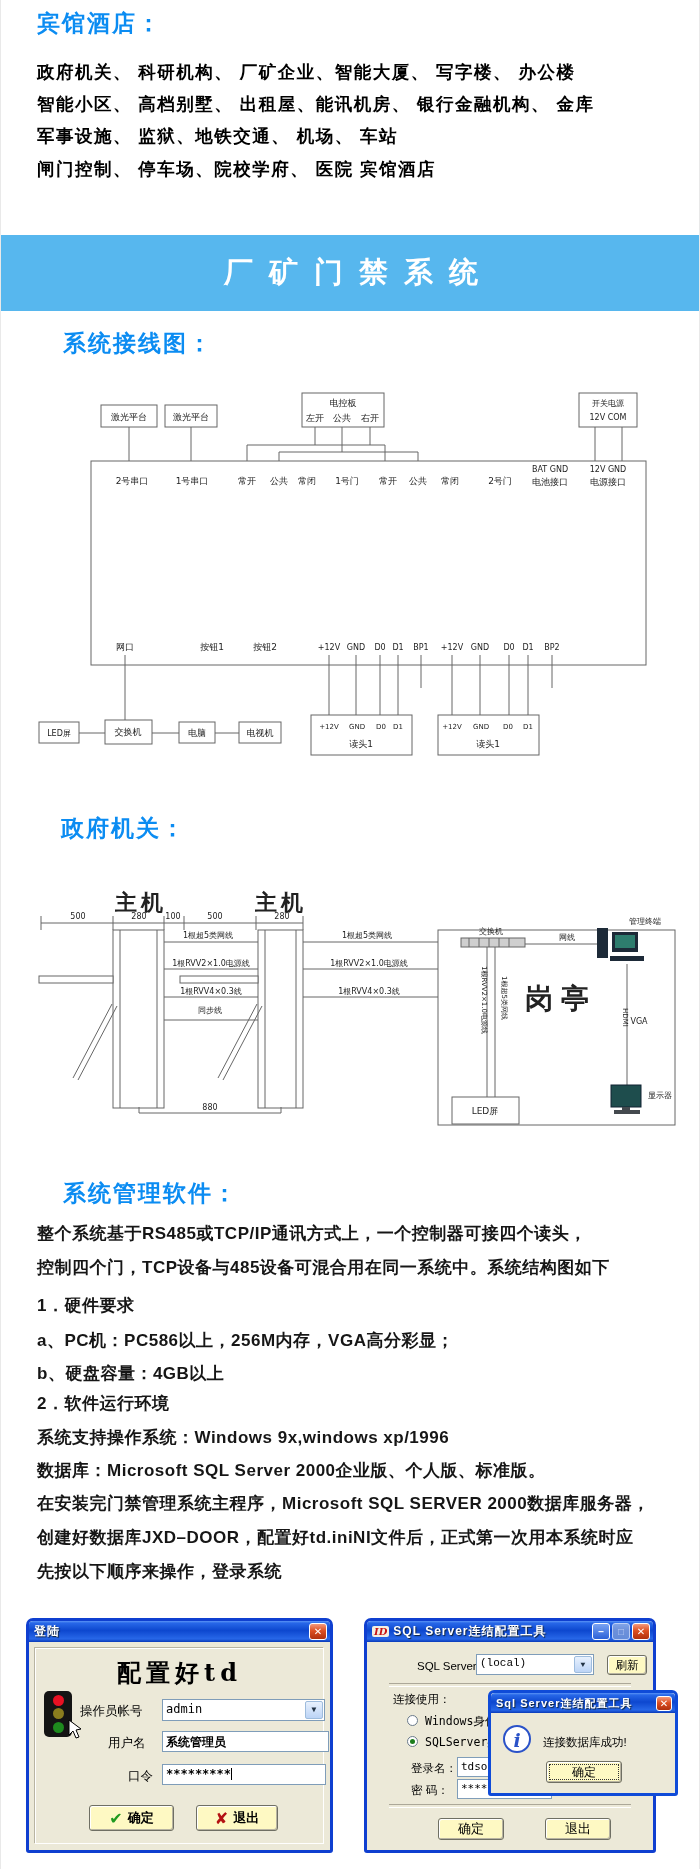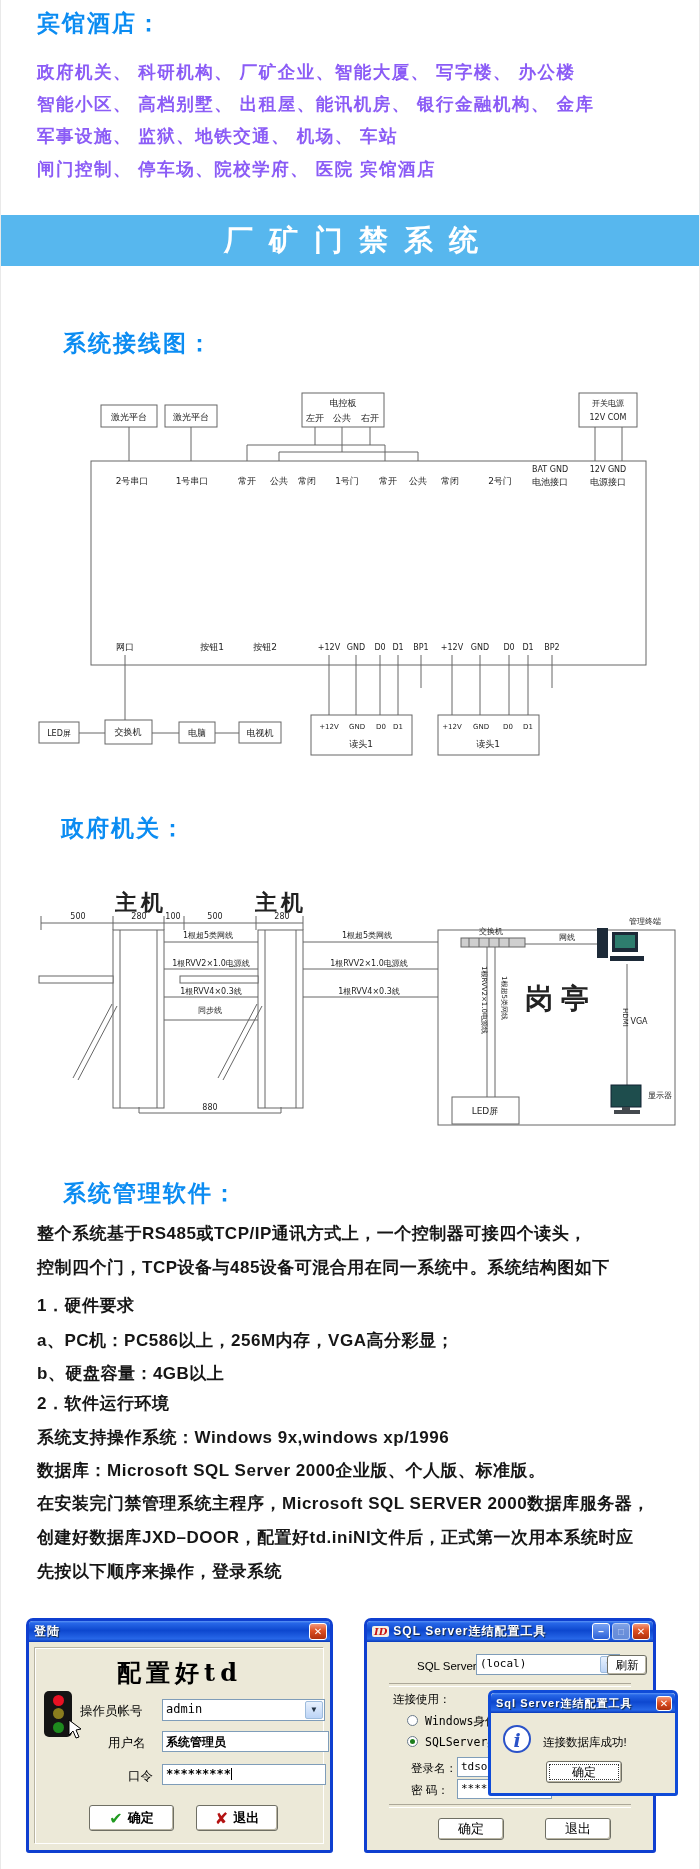"政府机关、 科研机构、 厂矿企业、智能大厦、 写字楼、 办公楼" .app-line { color: #8b5cf6 -> #000000 }
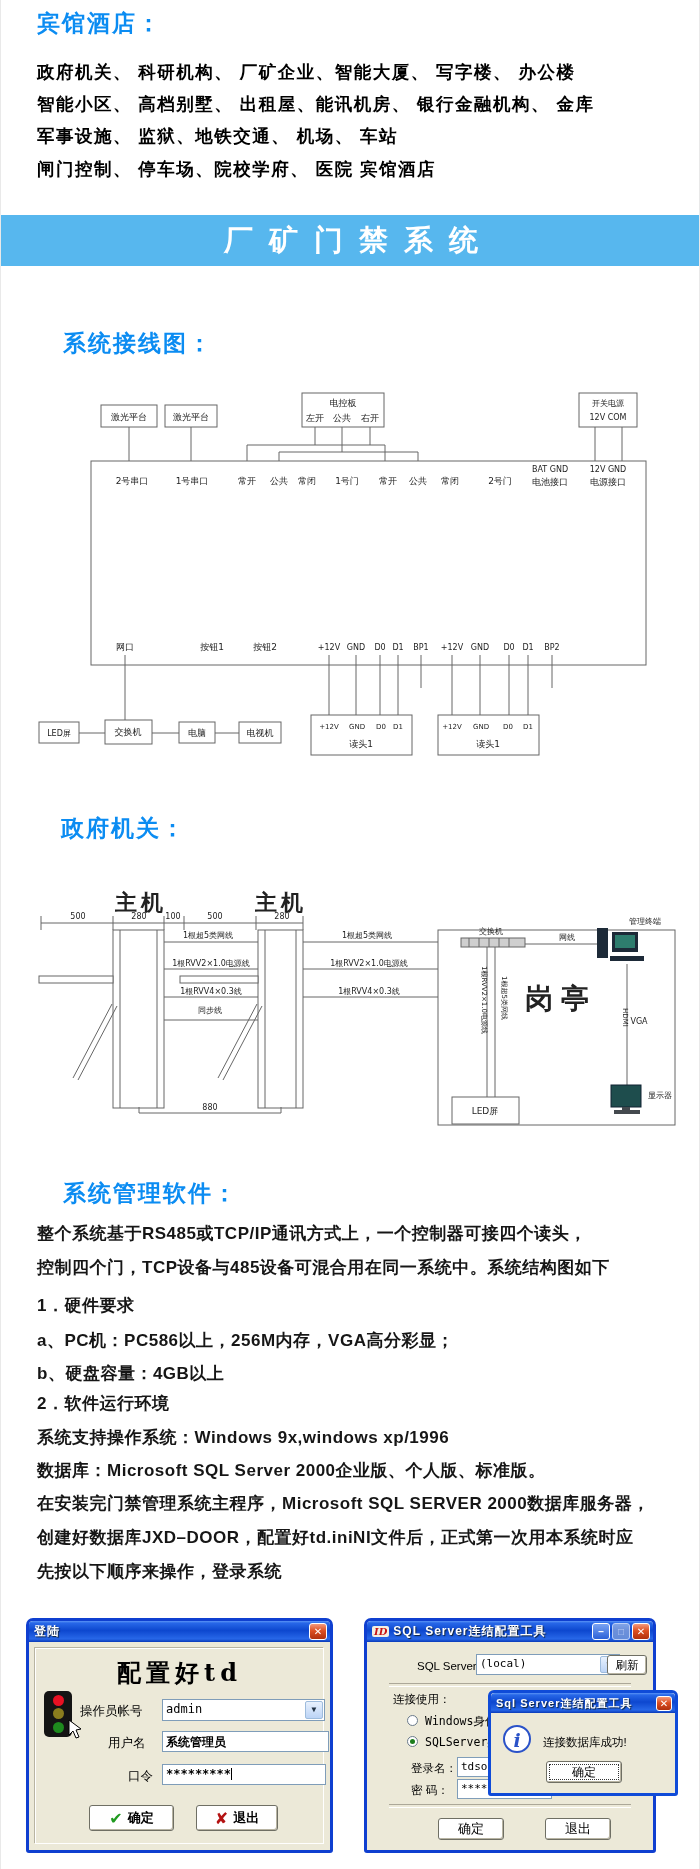"厂矿门禁系统" .banner { height: 51px -> 76px; top: 215px -> 235px }
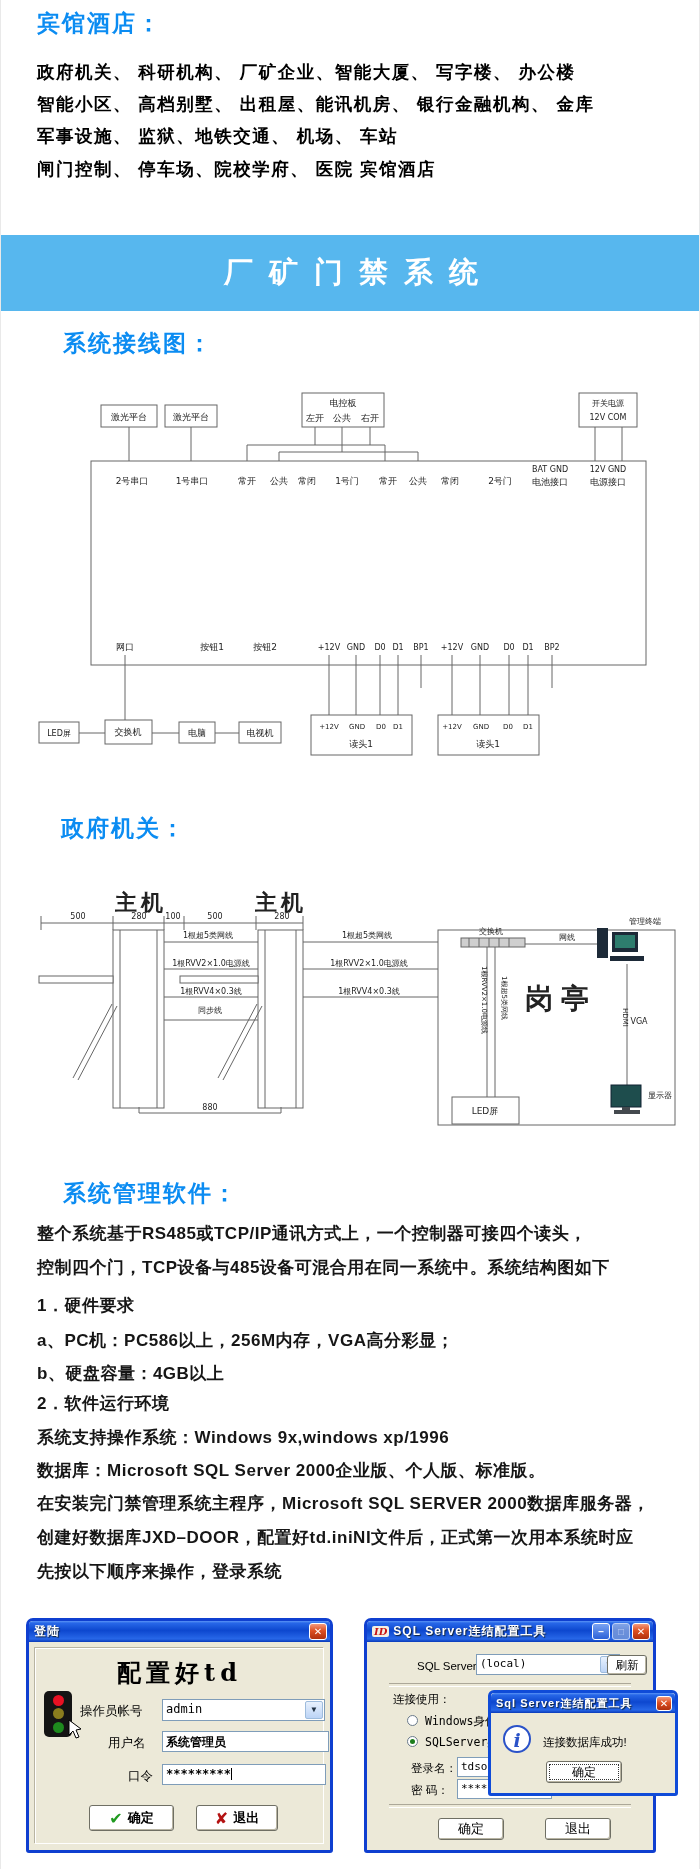"(local)" div.field { font-family: none -> Liberation Mono, monospace; width: 144px -> 118px }
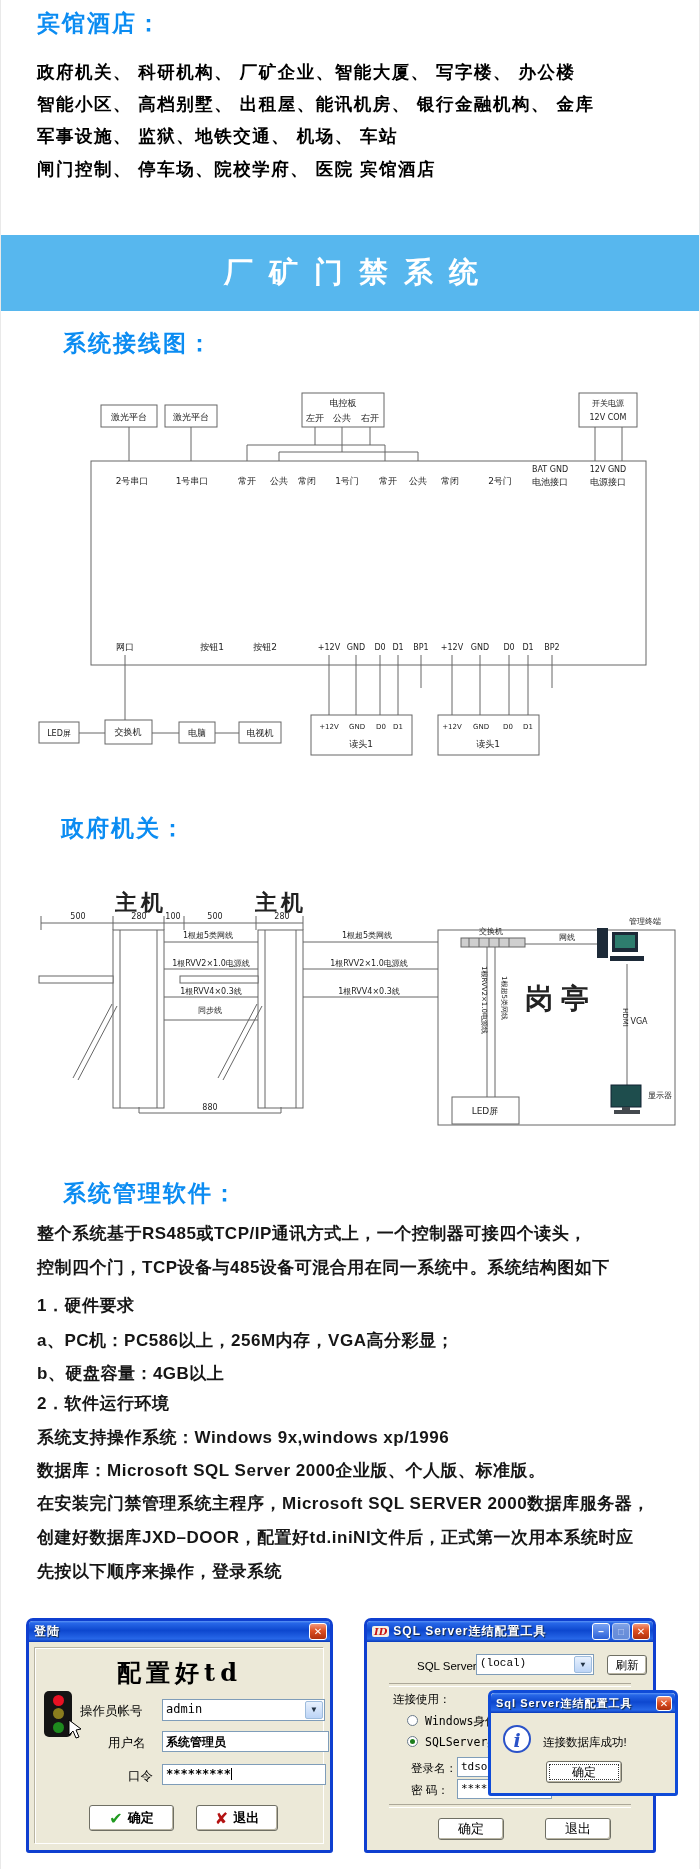"刷新" .btn { background: #ffffff -> #fef9c3 }
